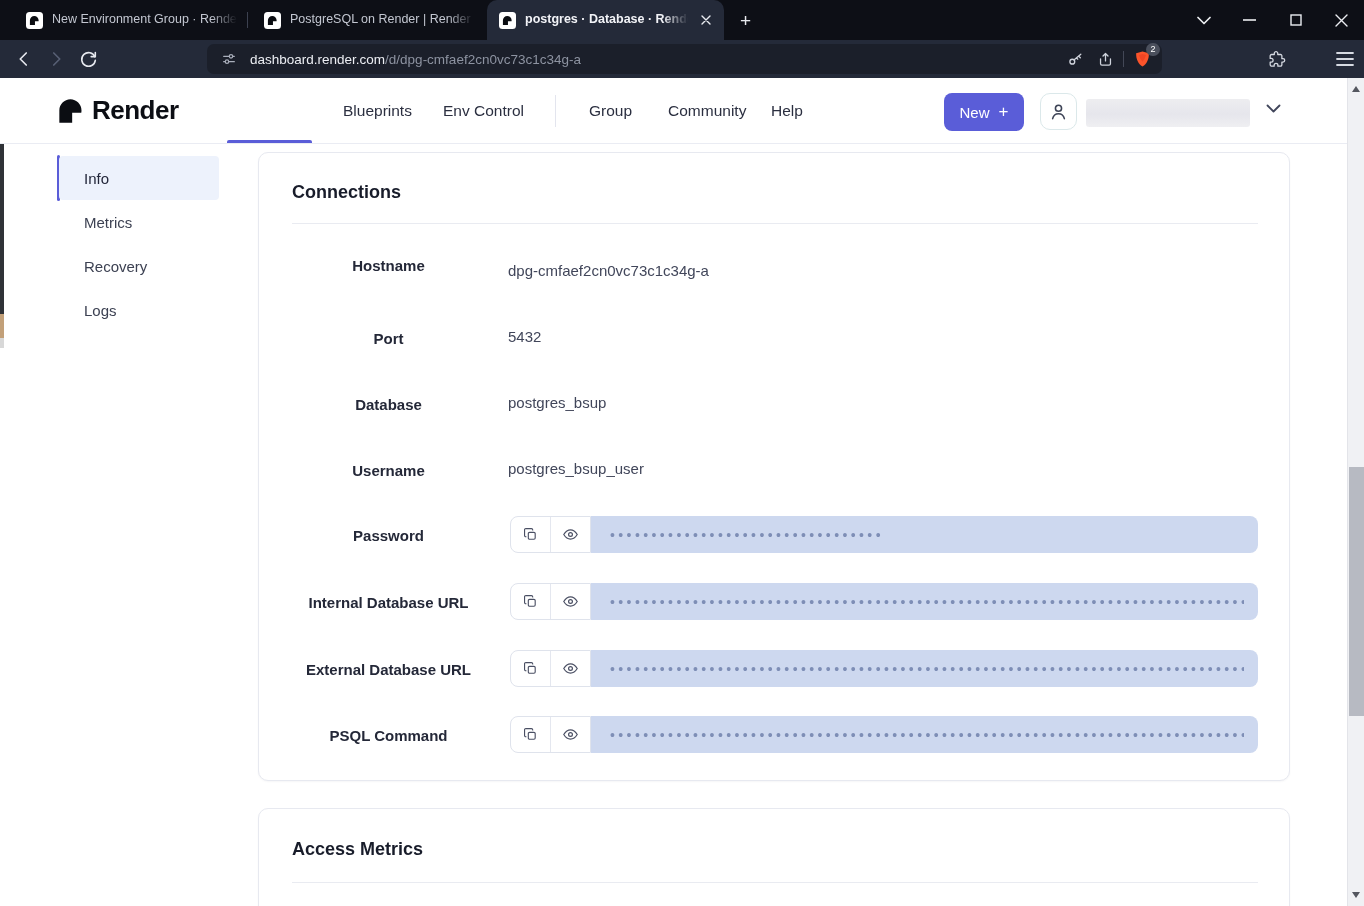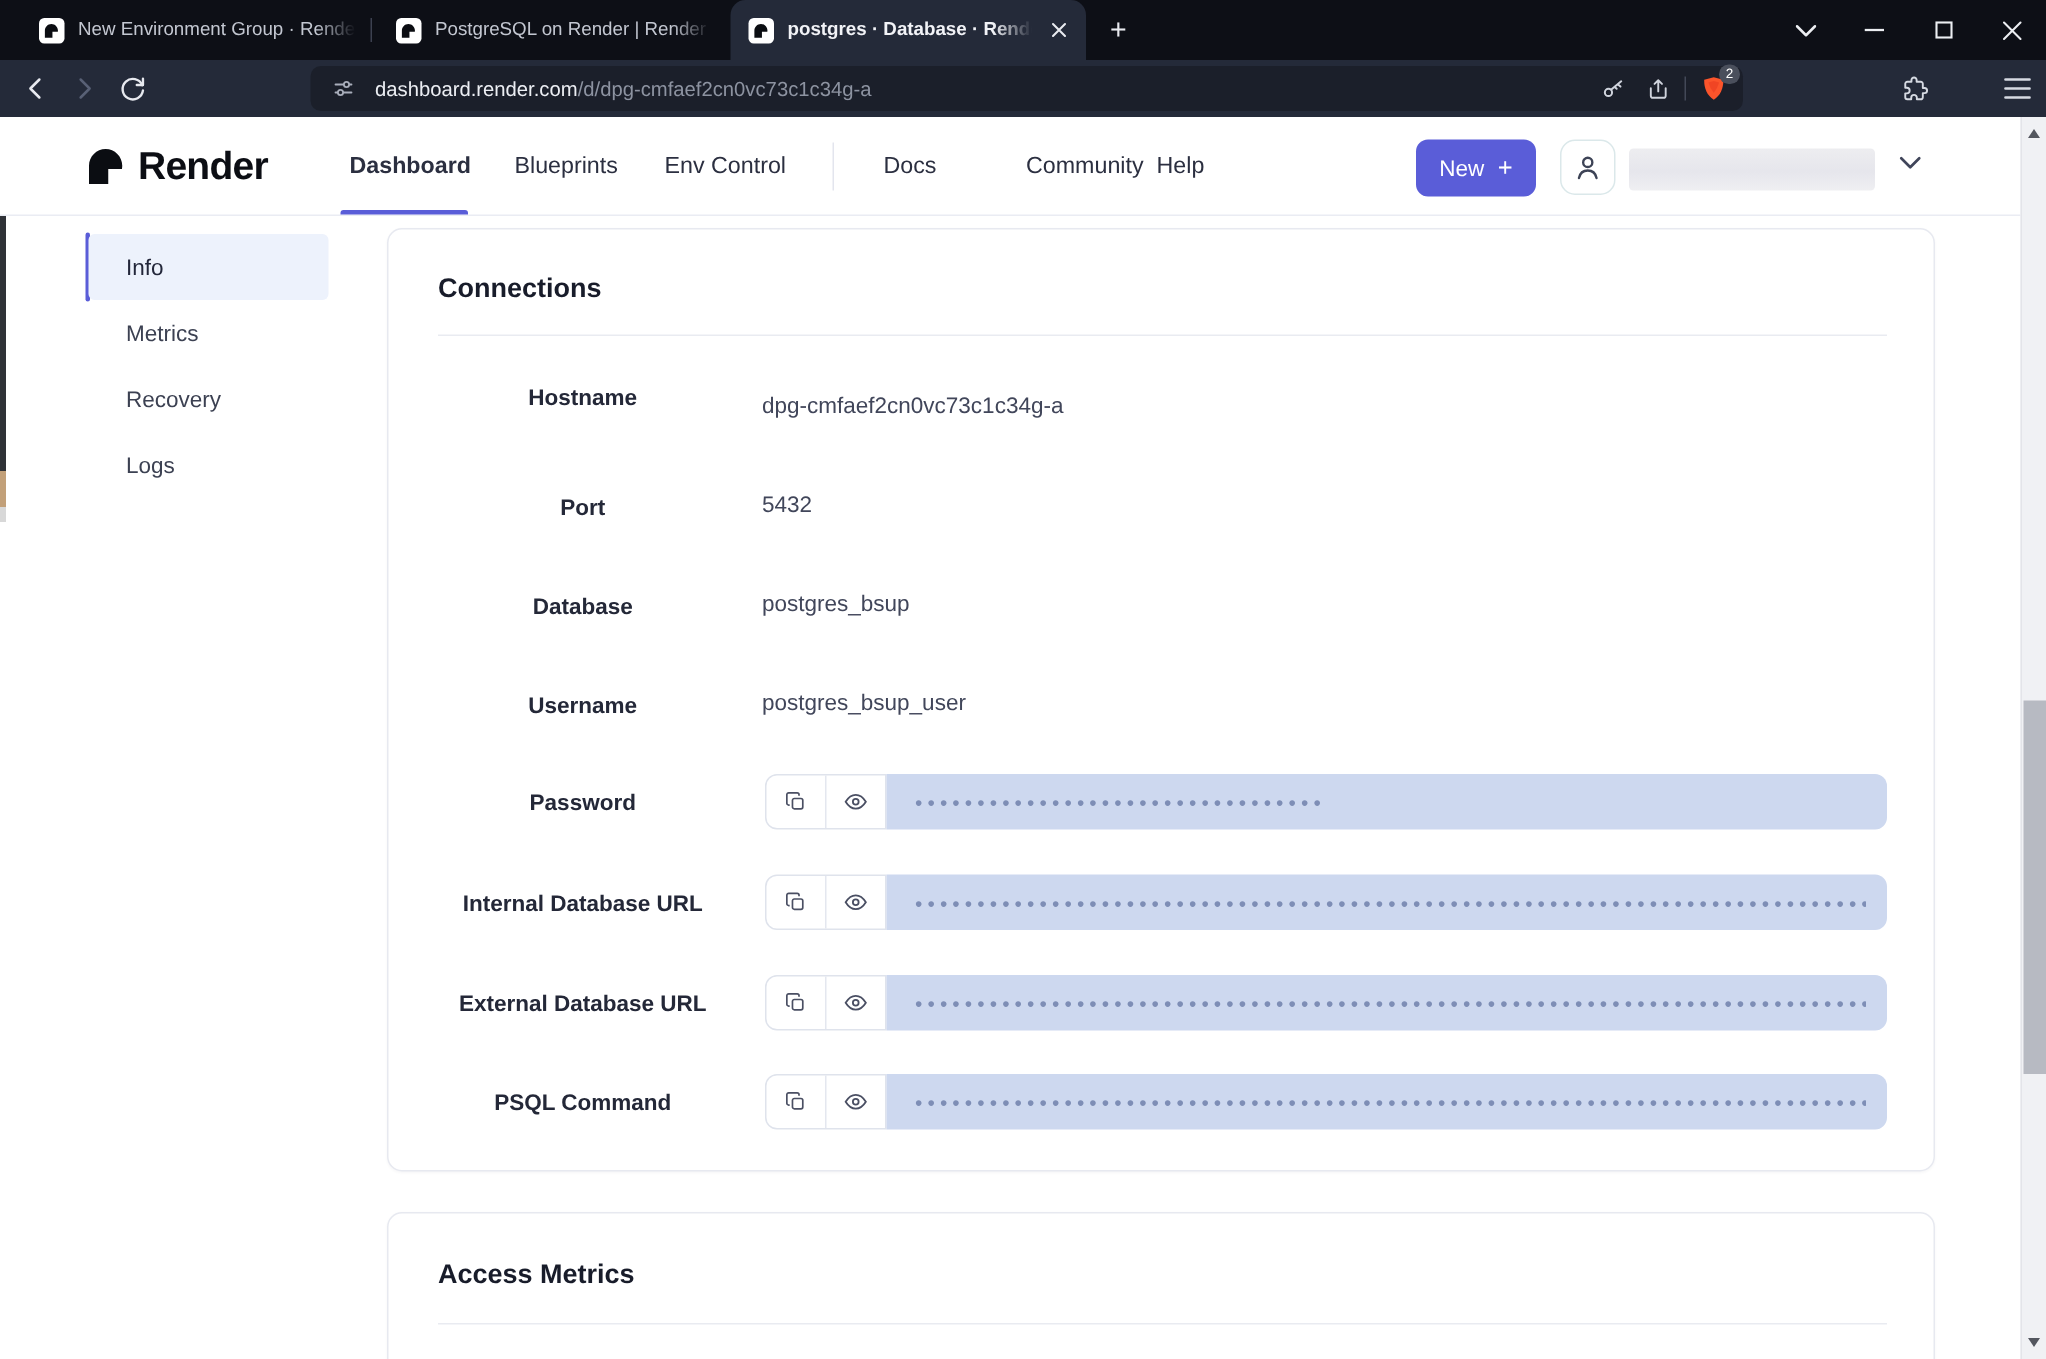"Dashboard" div.nav-item { html: <div>Dashboard</div> -> none }
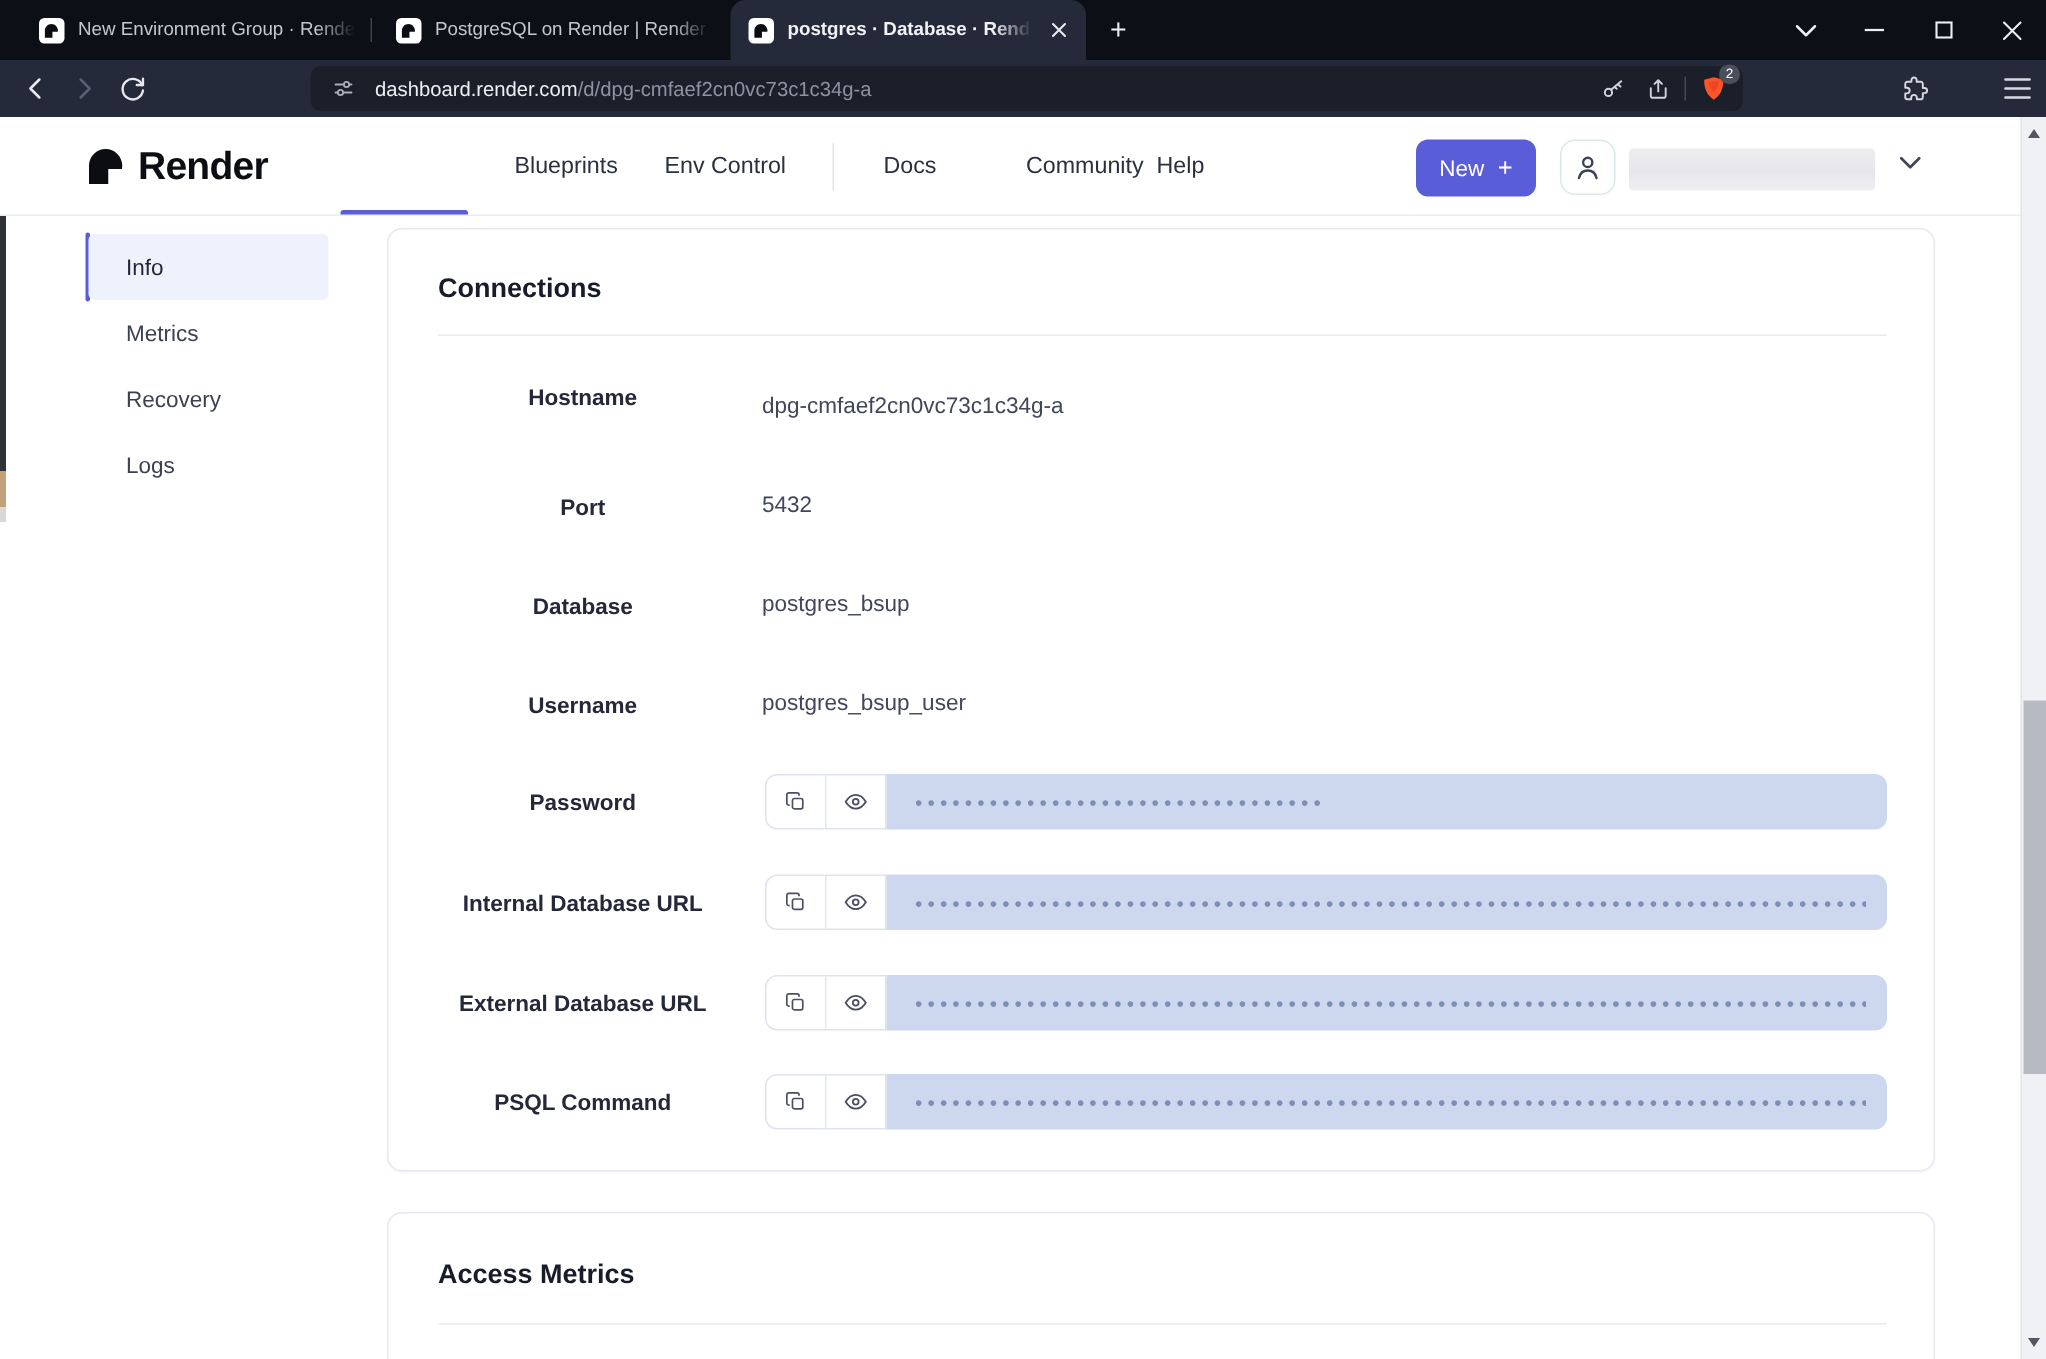"Docs" div.nav-item { text: Docs -> Group }
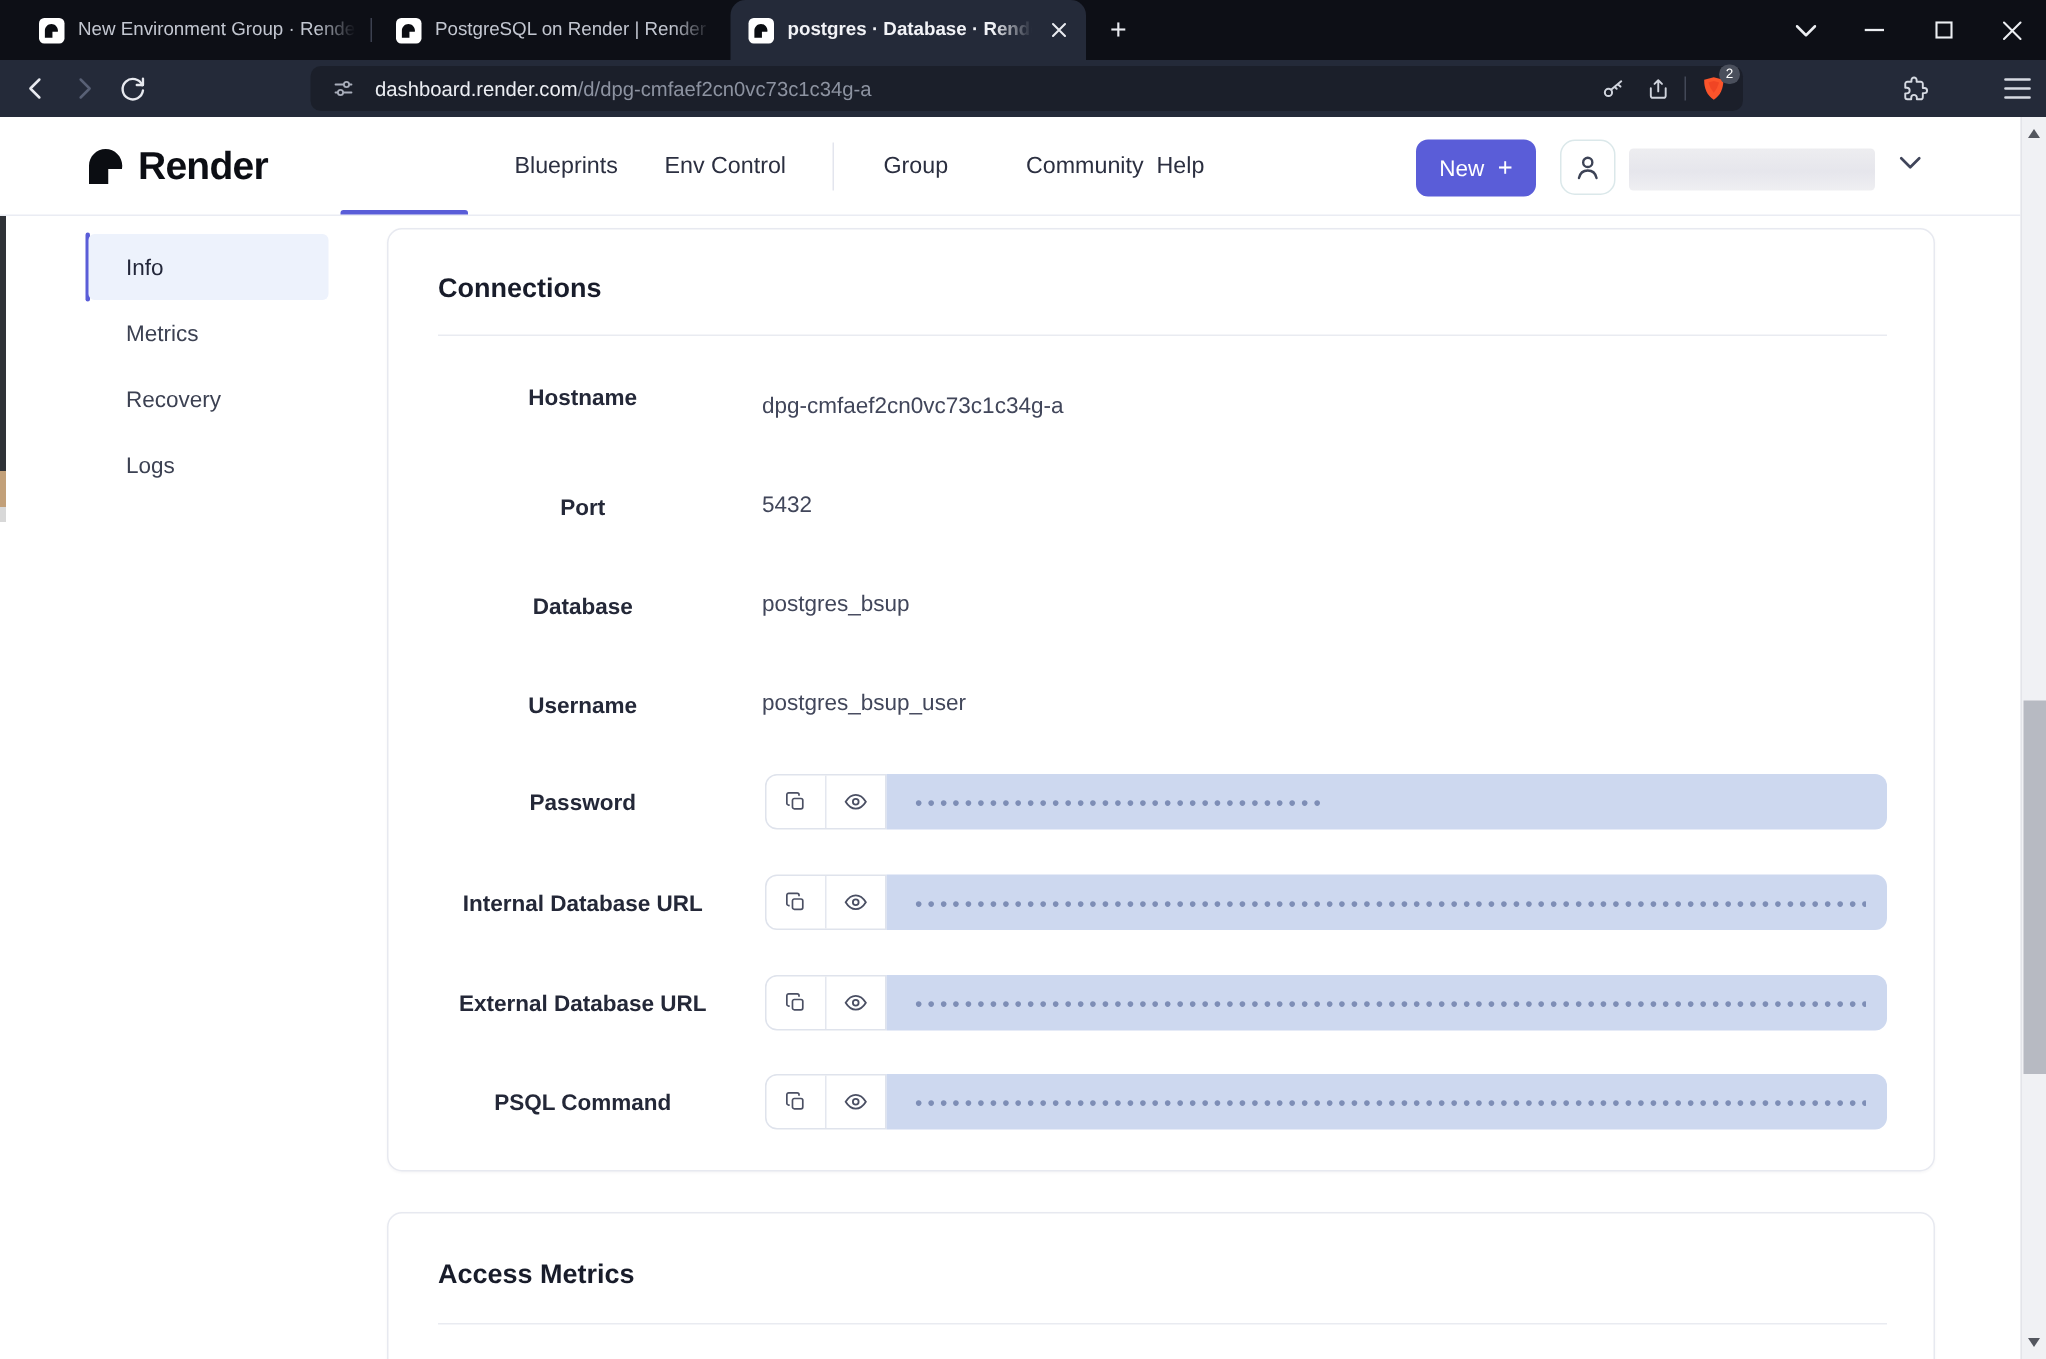"Community" div.nav-item { left: 684px -> 668px }
